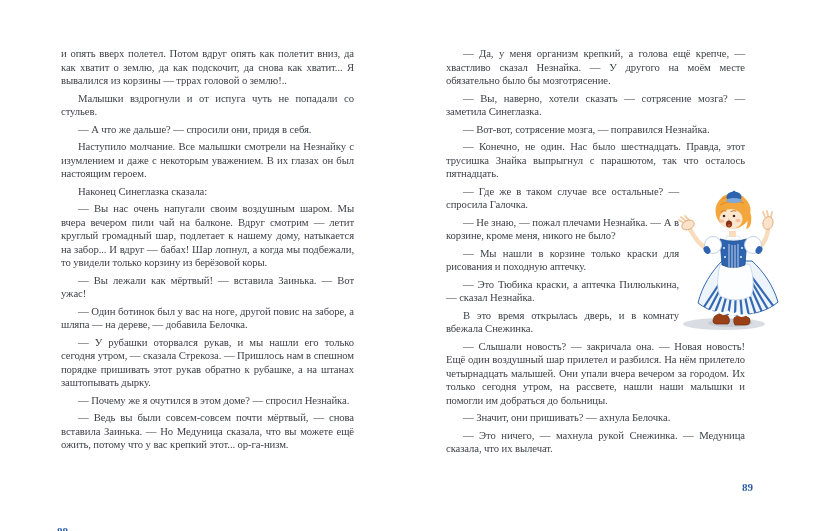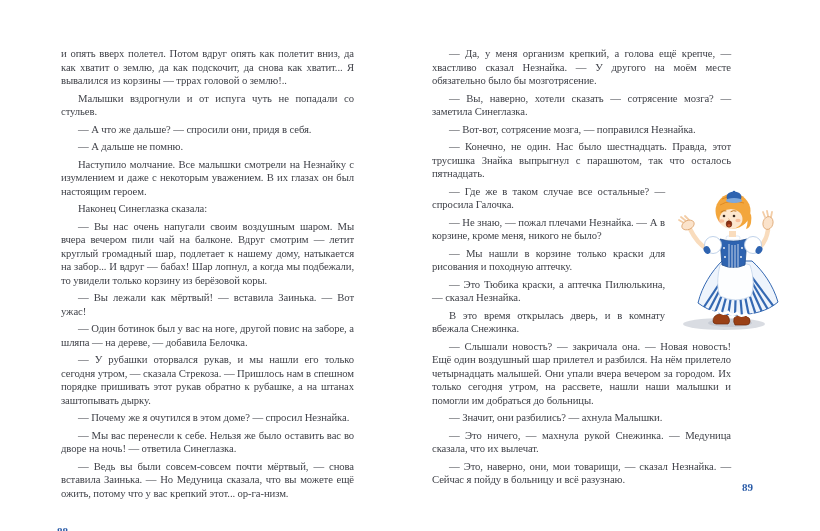"— Да, у меня организм" .col-right { left: 428px -> 442px }
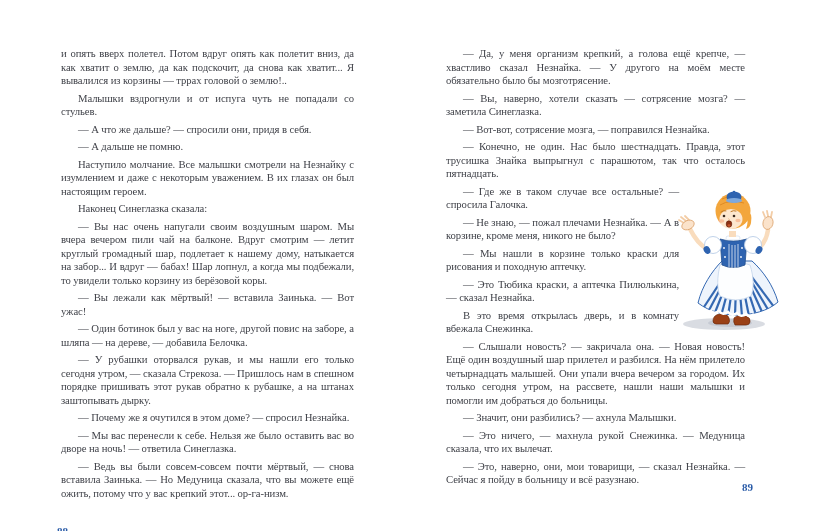"— А дальше не помню." p { html: <p>— А дальше не помню.</p> -> none }
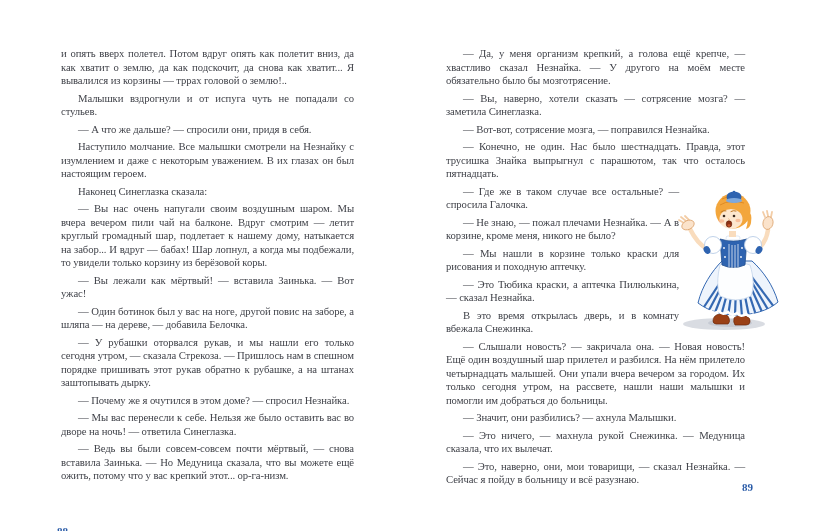"— Мы вас перенесли к" p { html: <p>— Мы вас перенесли к себе. Нельзя же было оставить вас во дворе на ночь! — ответила Синеглазка.</p> -> none }
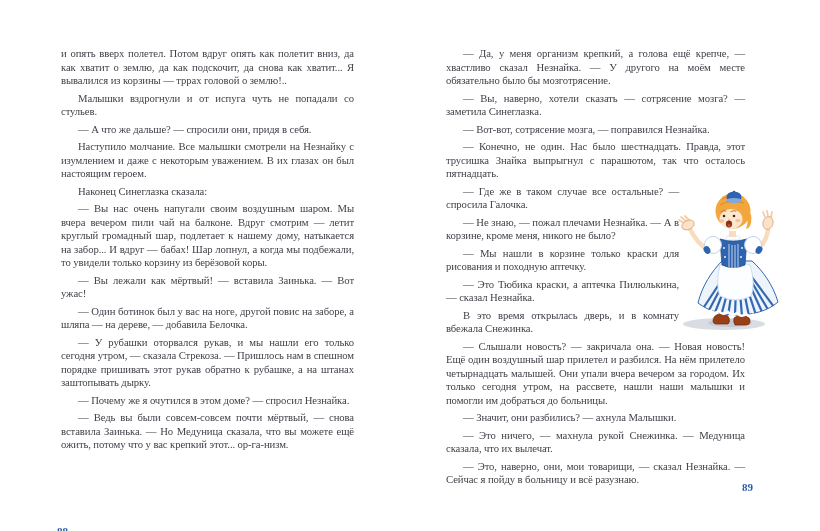"— Значит, они разбились? —" p { text: разбились? — ахнула Малышки -> пришивать? — ахнула Белочка }
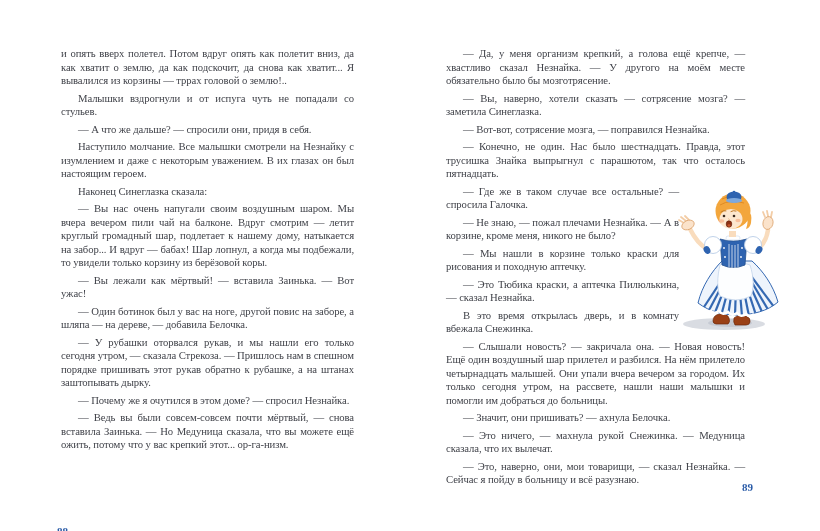"— Это, наверно, они, мои" p { html: <p>— Это, наверно, они, мои товарищи, — сказал Незнайка. — Сейчас я пойду в больницу и всё разузнаю.</p> -> none }
